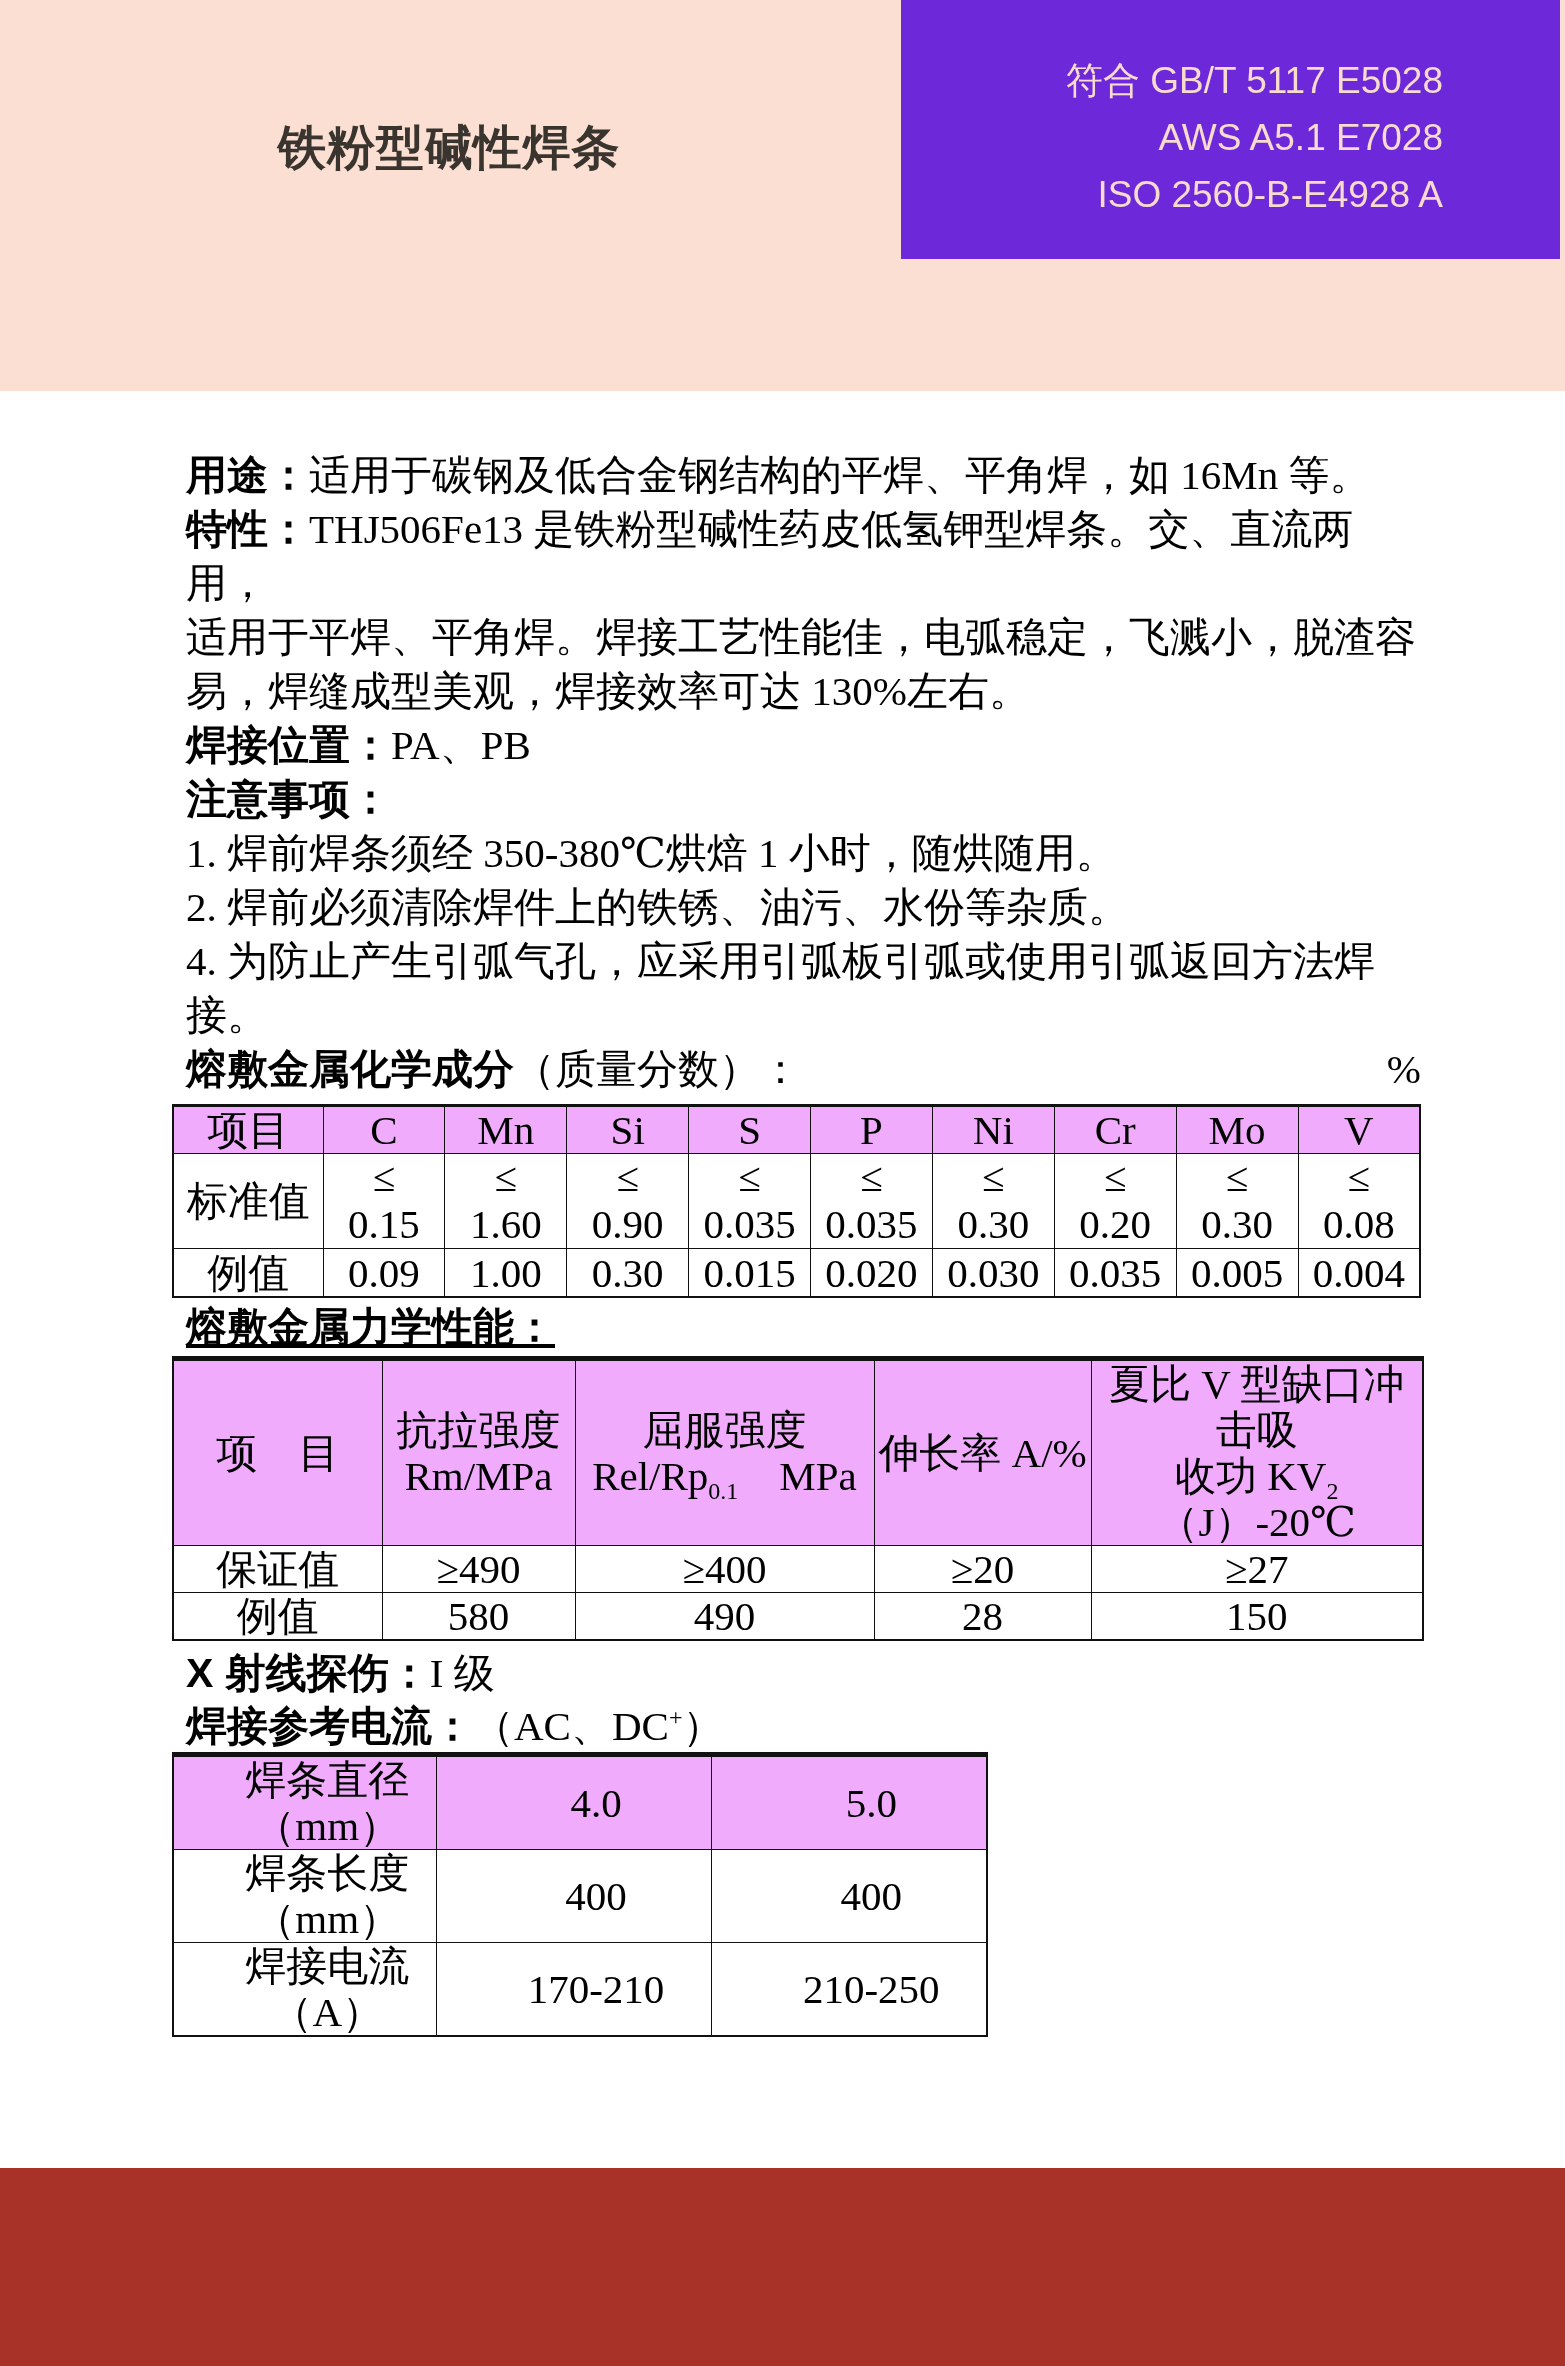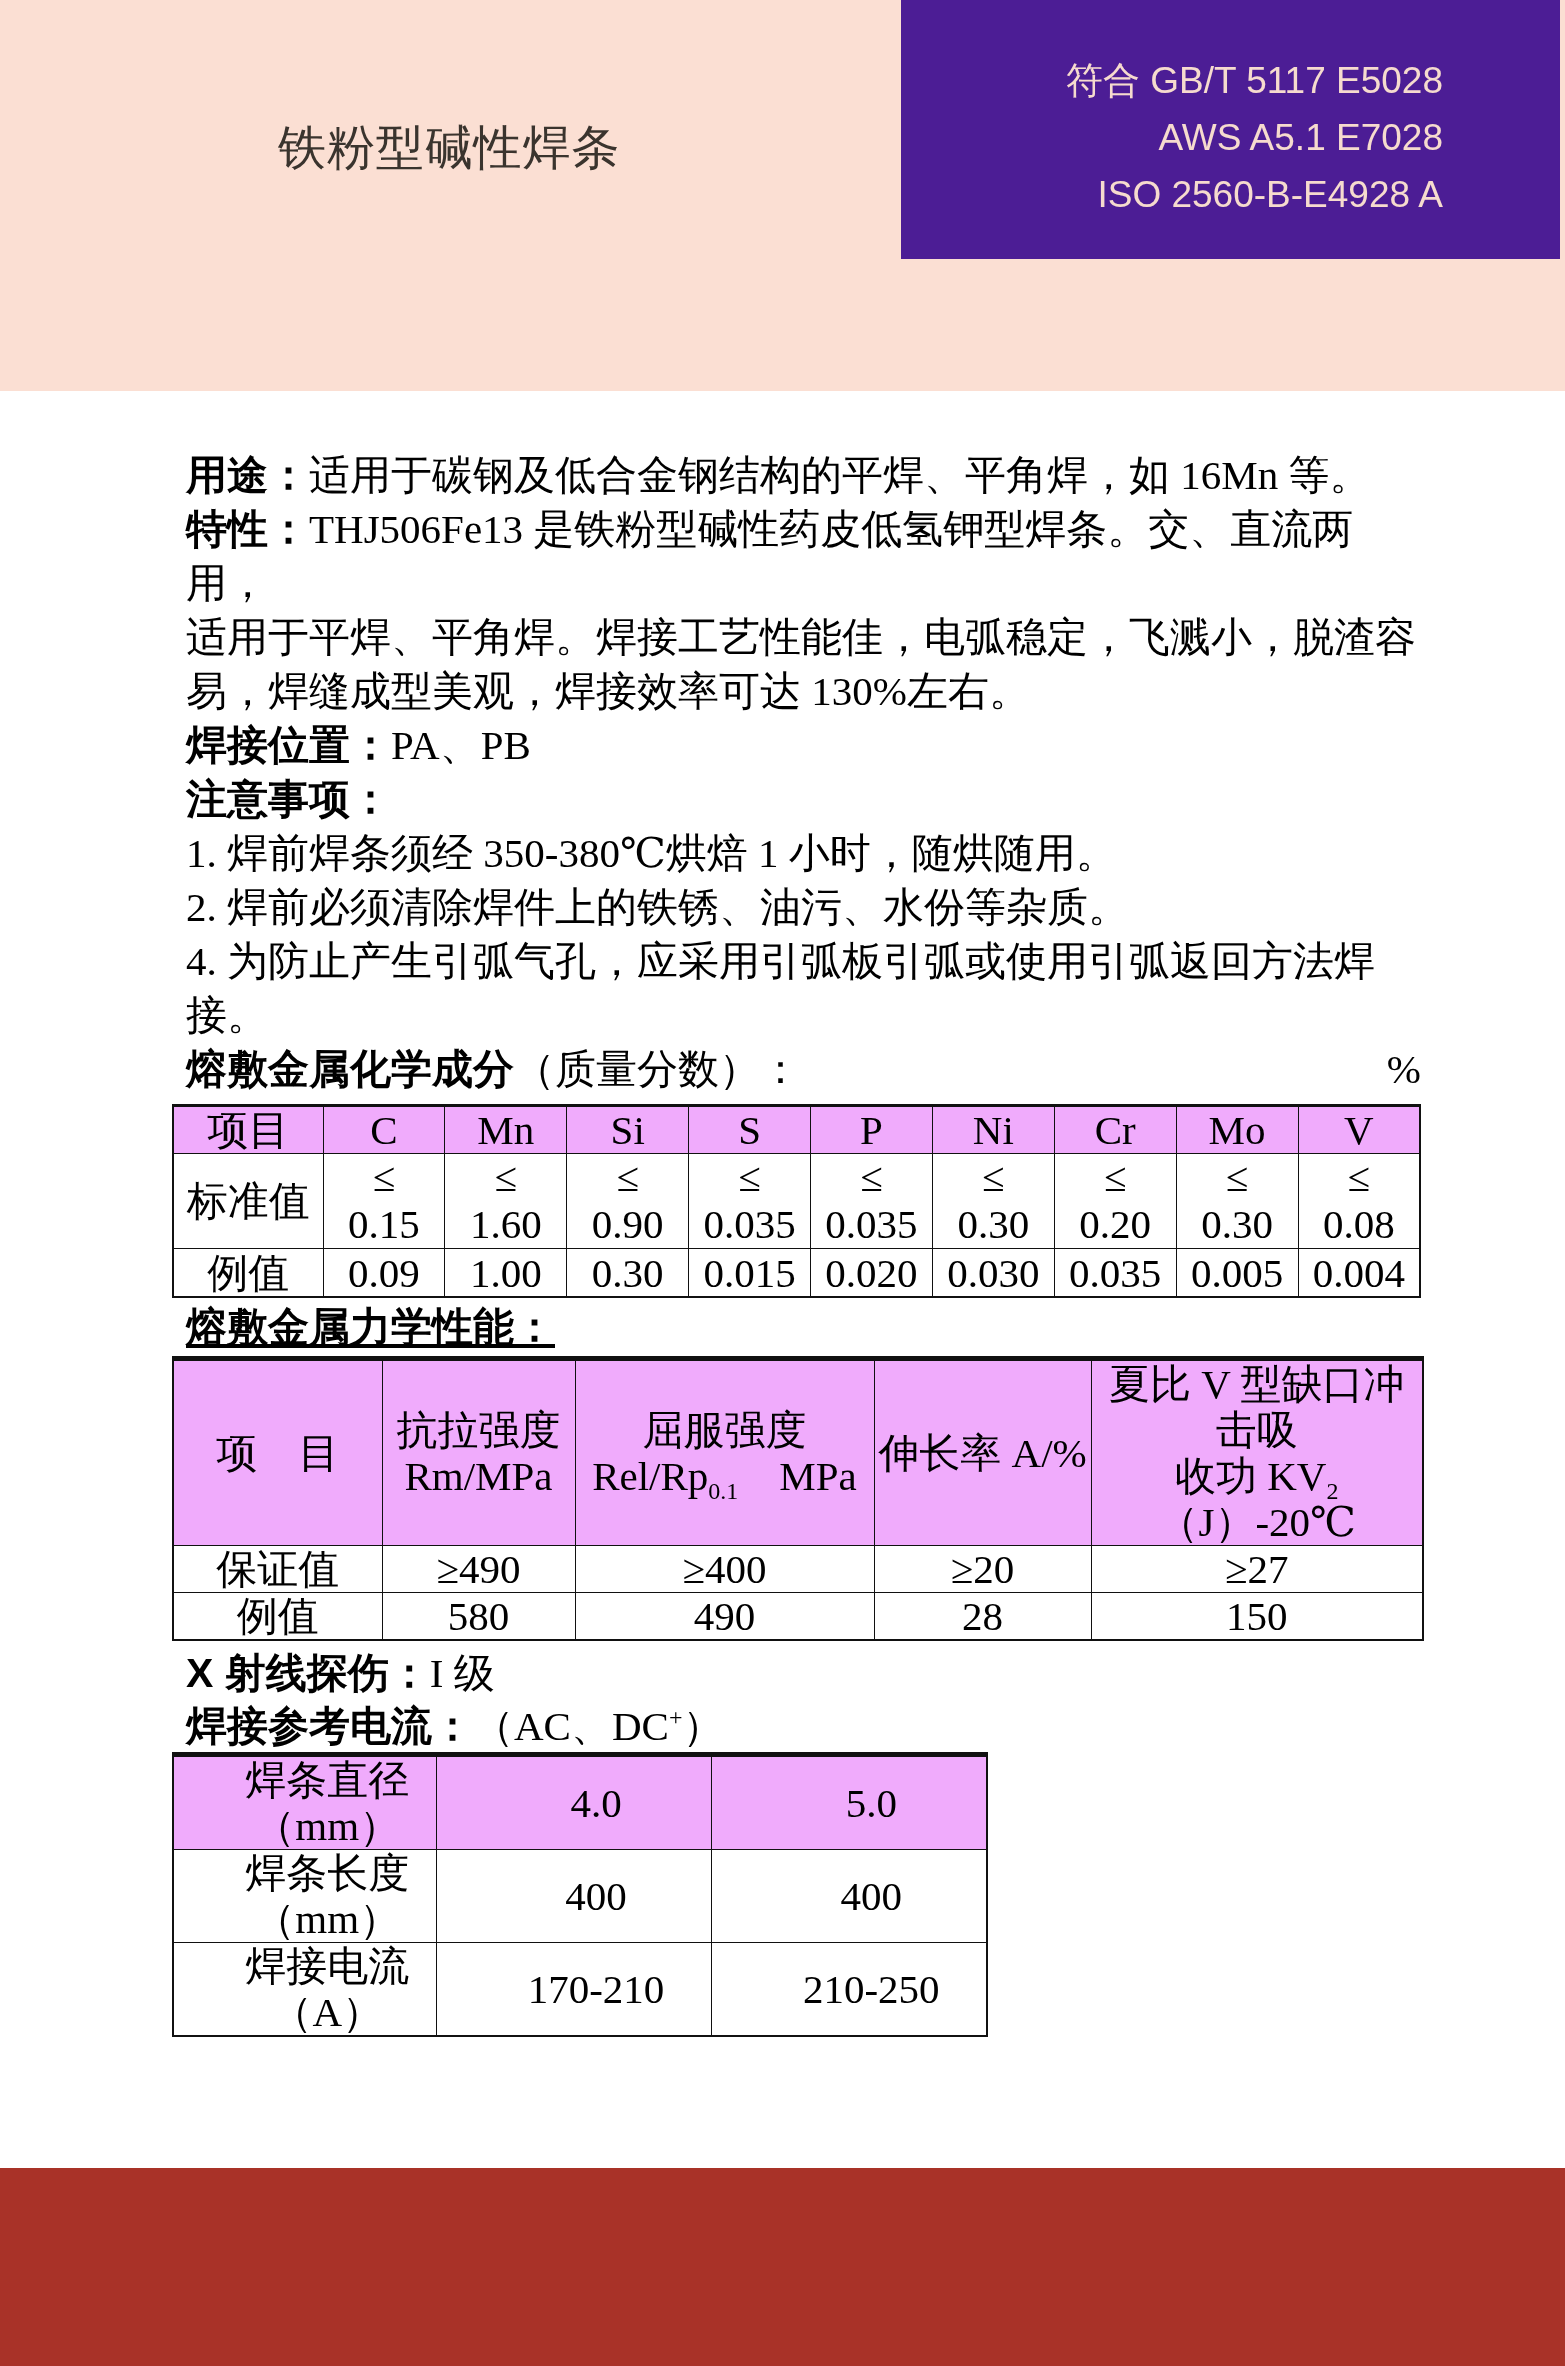"符合 GB/T 5117 E5028" .std-box { background: #4c1d95 -> #6d28d9 }
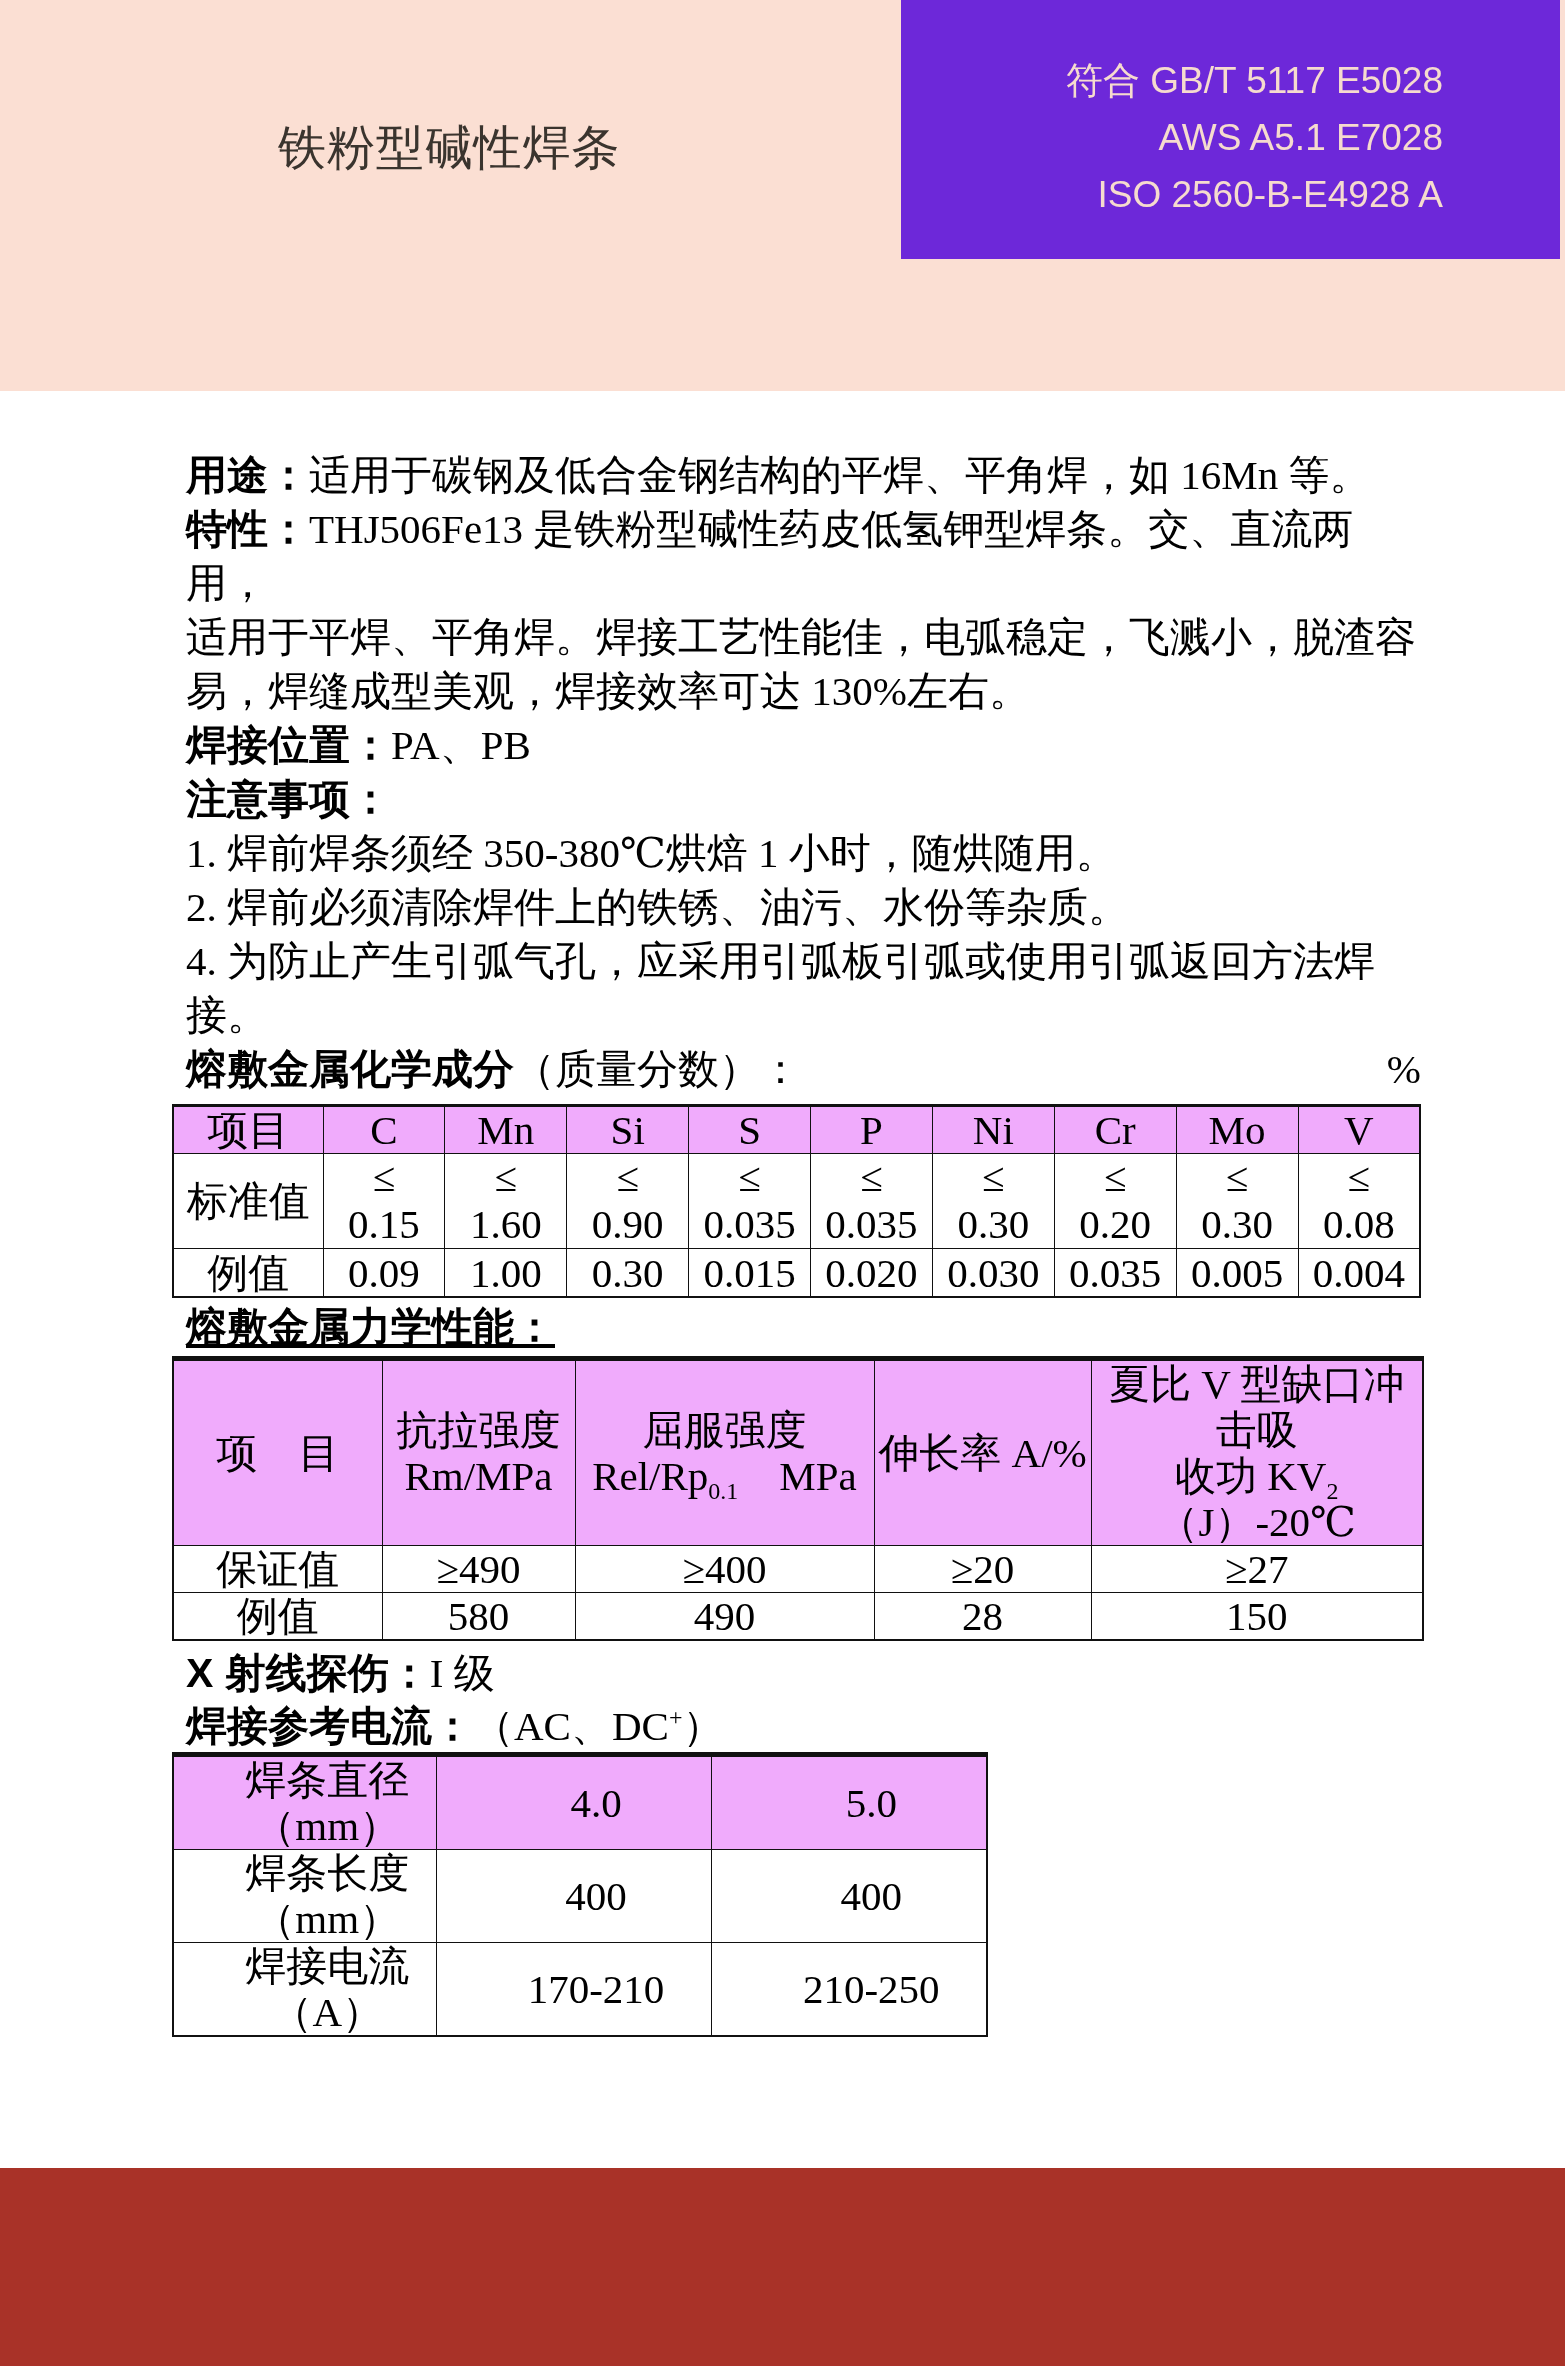"铁粉型碱性焊条" .page-title { font-weight: 400 -> 700 }
